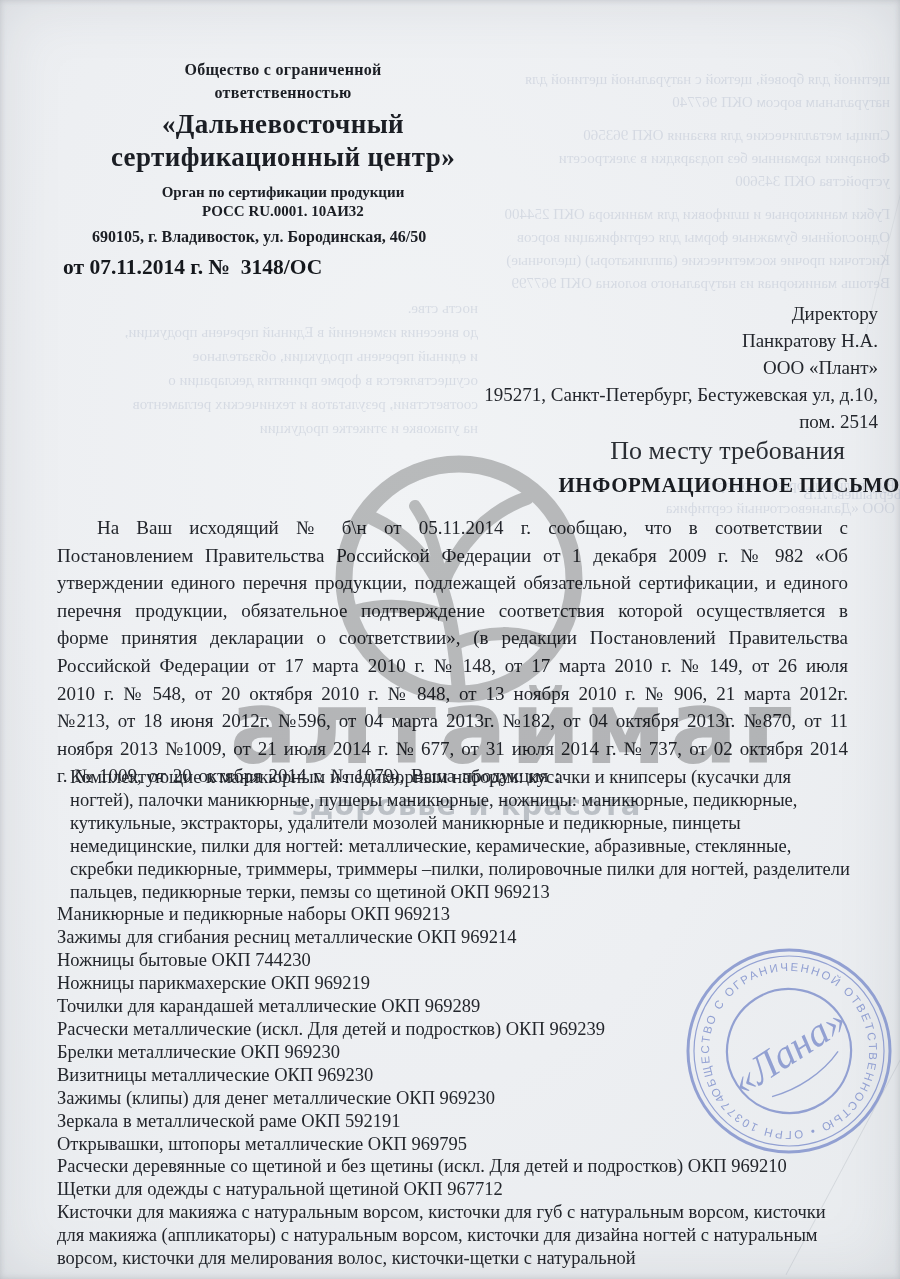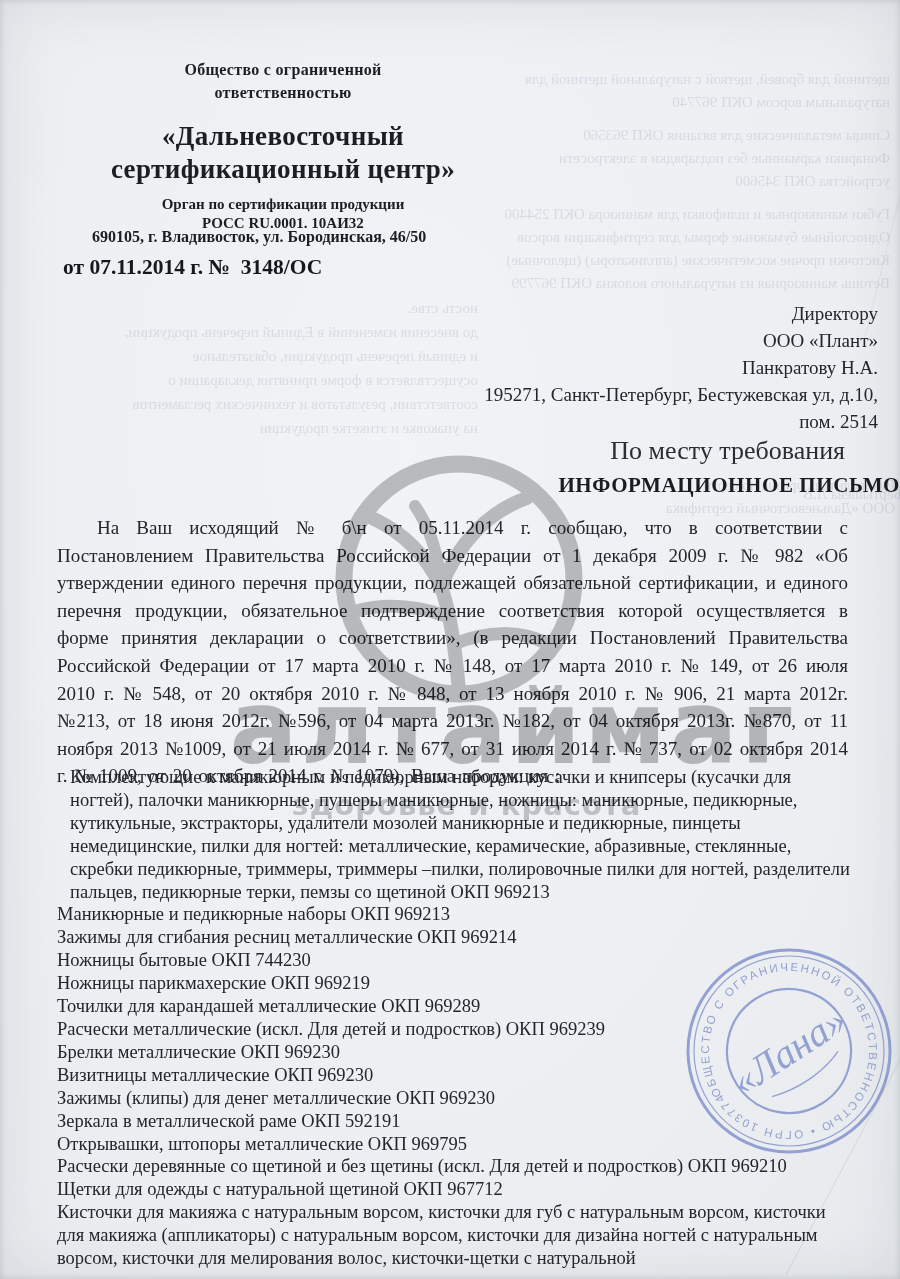"«Дальневосточный" .lh-big { margin-top: 16px -> 4px }
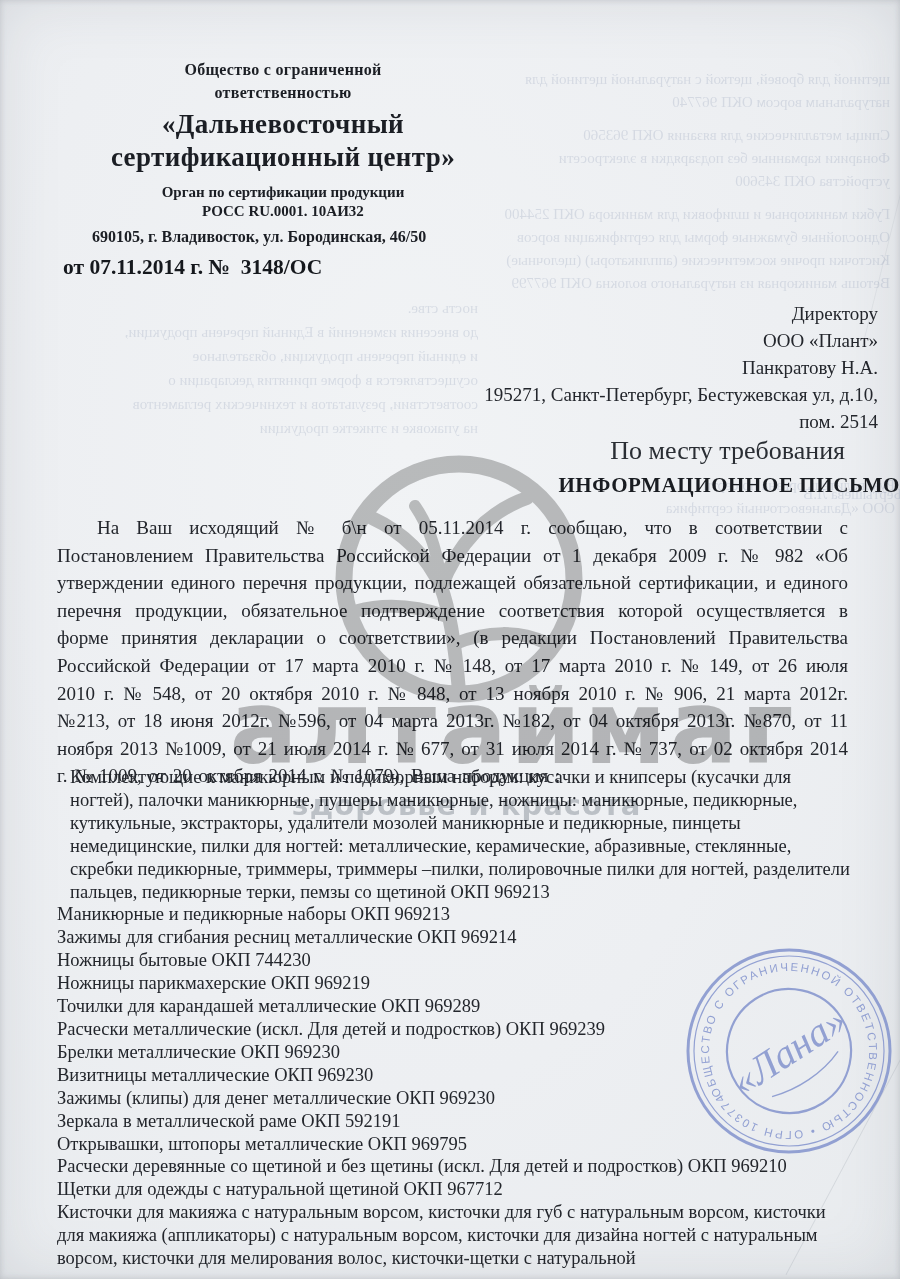"ООО «Плант»" div { order: before "Панкратову Н.А." -> after "Панкратову Н.А." }
